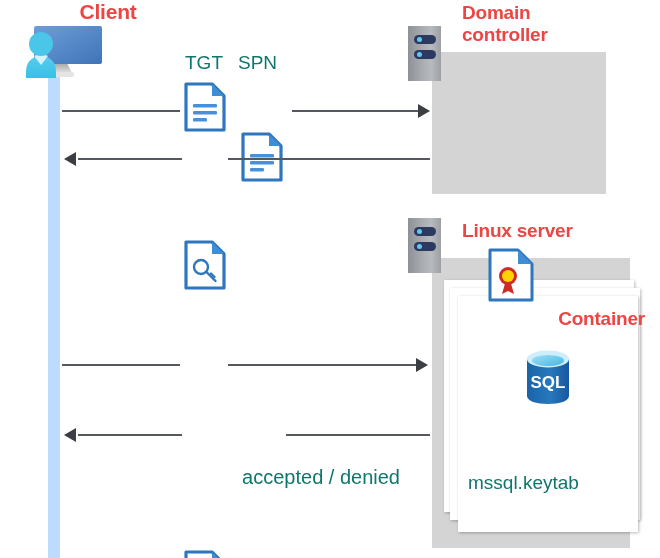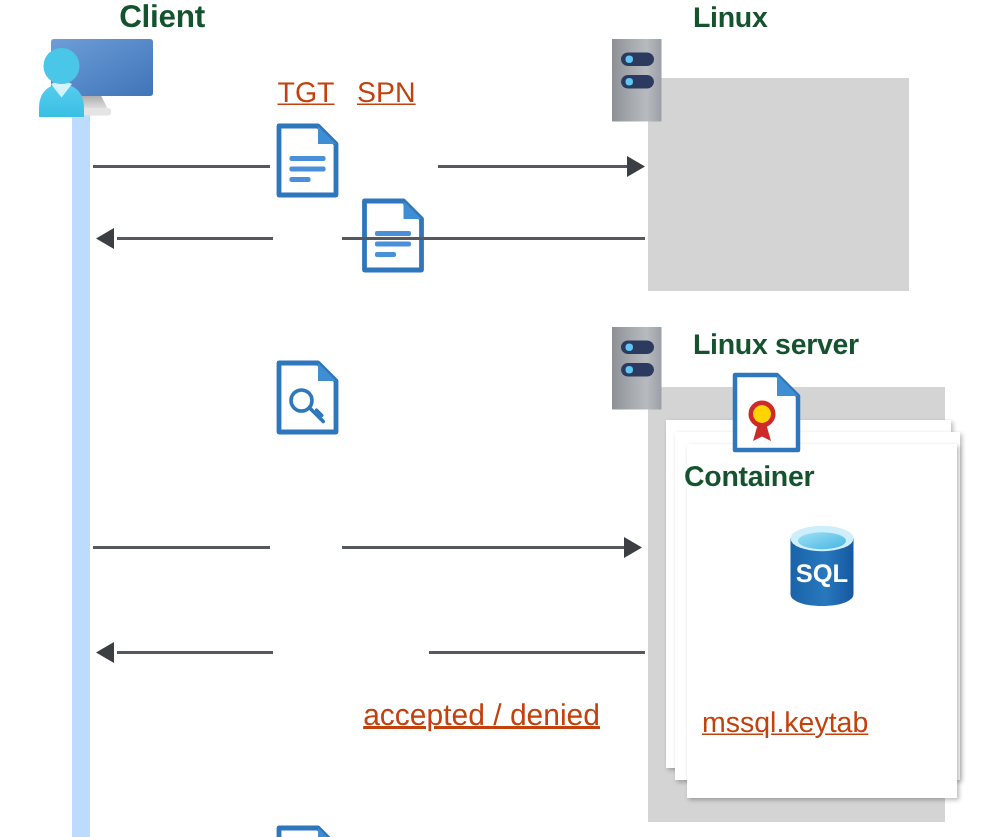"Client" .heading { color: #14532d -> #ef4444 }
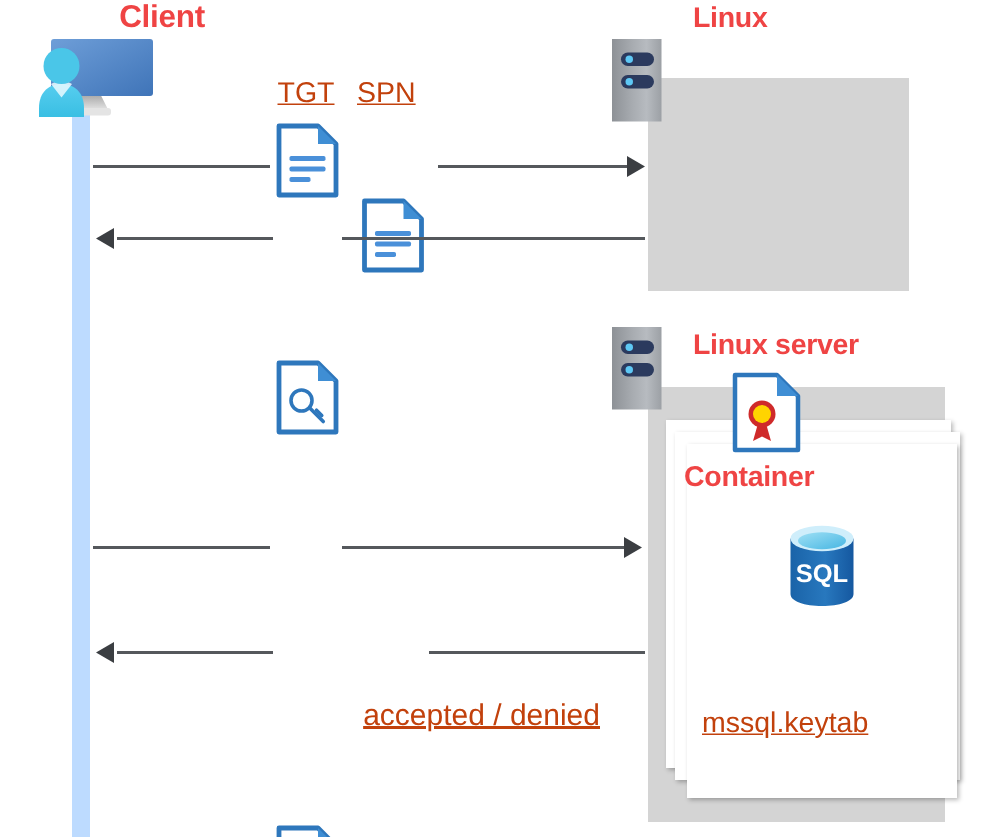"Linux" div { text: Linux -> Domain }
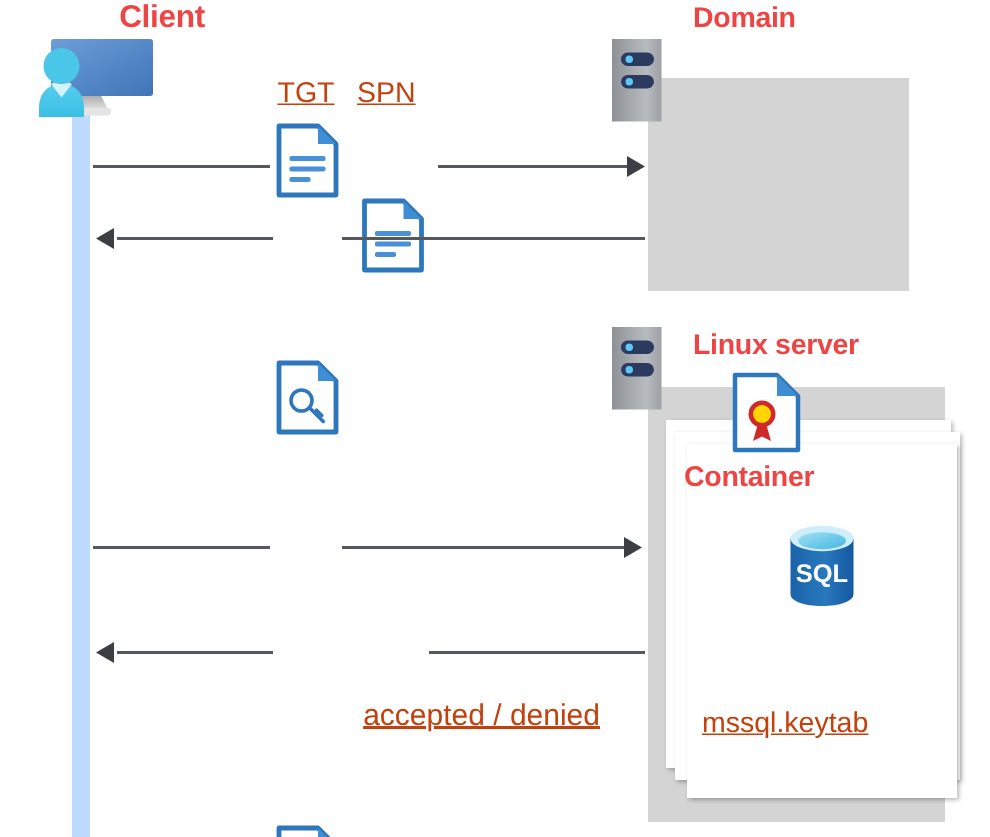"controller" div { html: none -> <div>controller</div> }
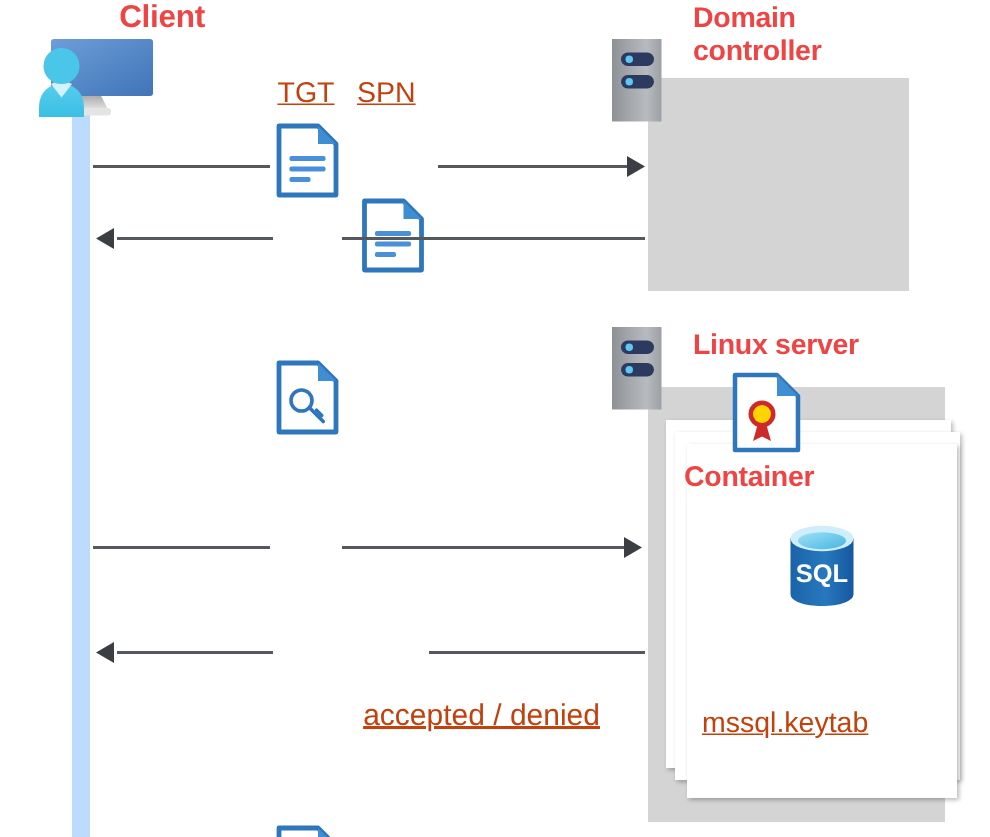"TGT" .lbl { color: #c2410c -> #0f766e; text-decoration: underline -> none }
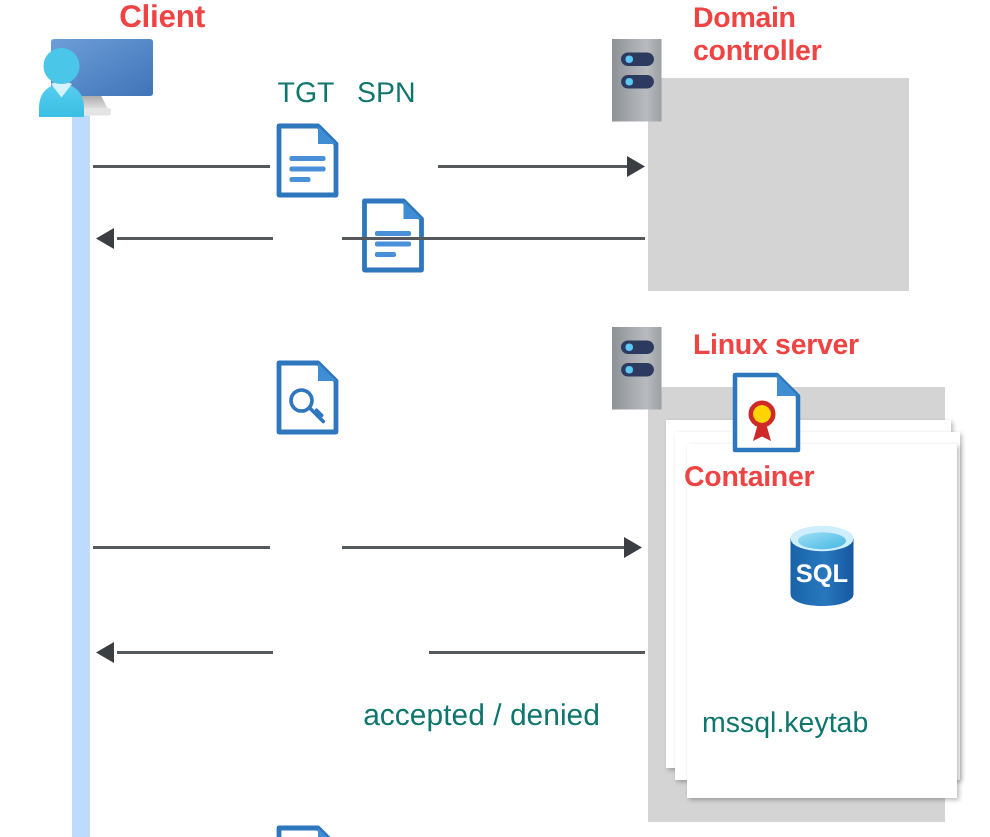"Container" #container-title { left: 456px -> 475px; text-align: left -> right }
